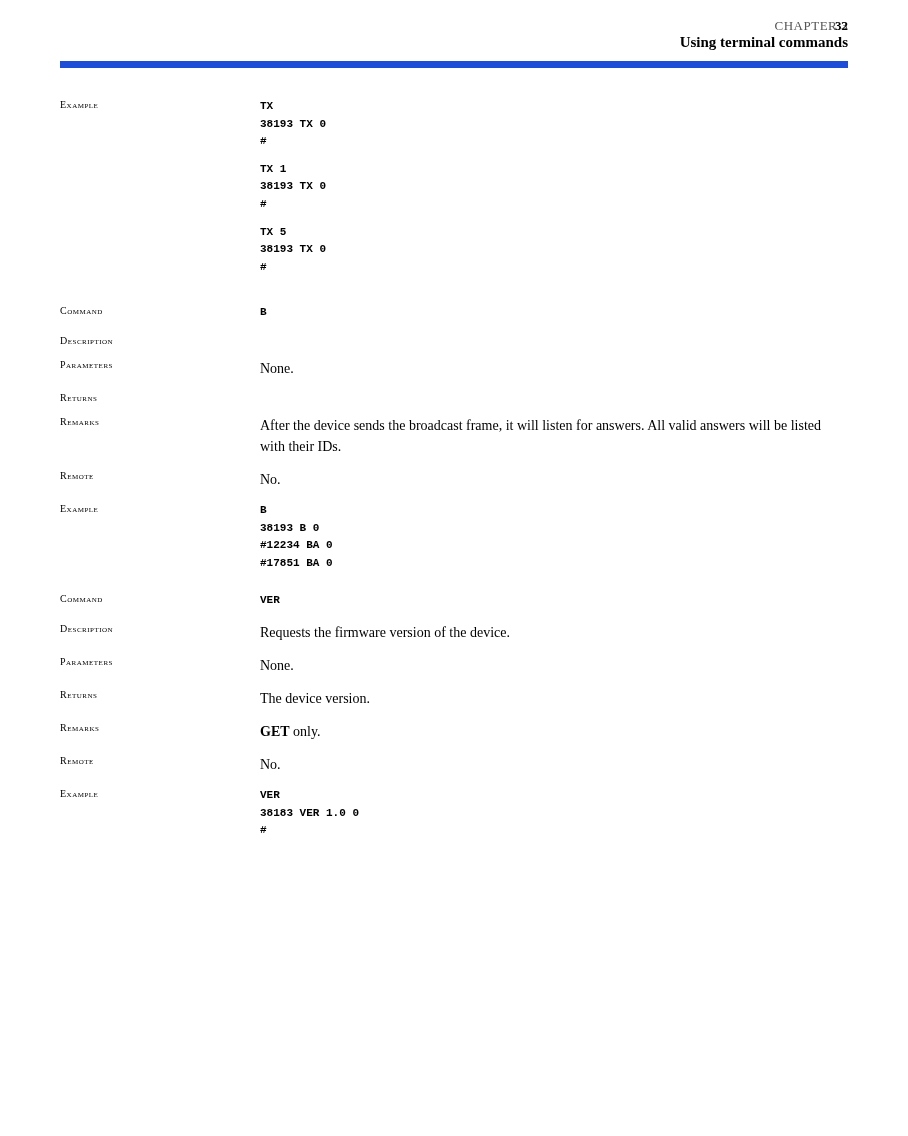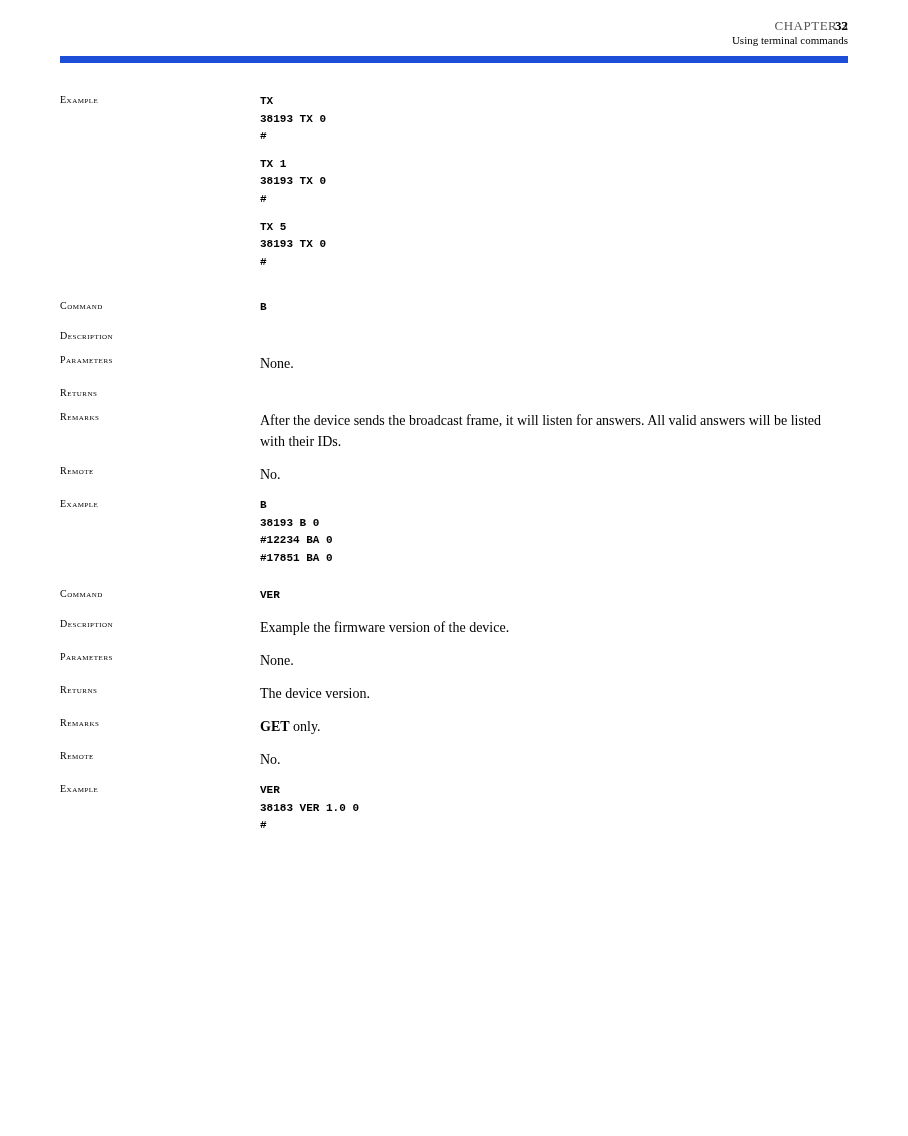"Using terminal commands" .chapter-title { font-size: 11px -> 15px; font-weight: normal -> bold }
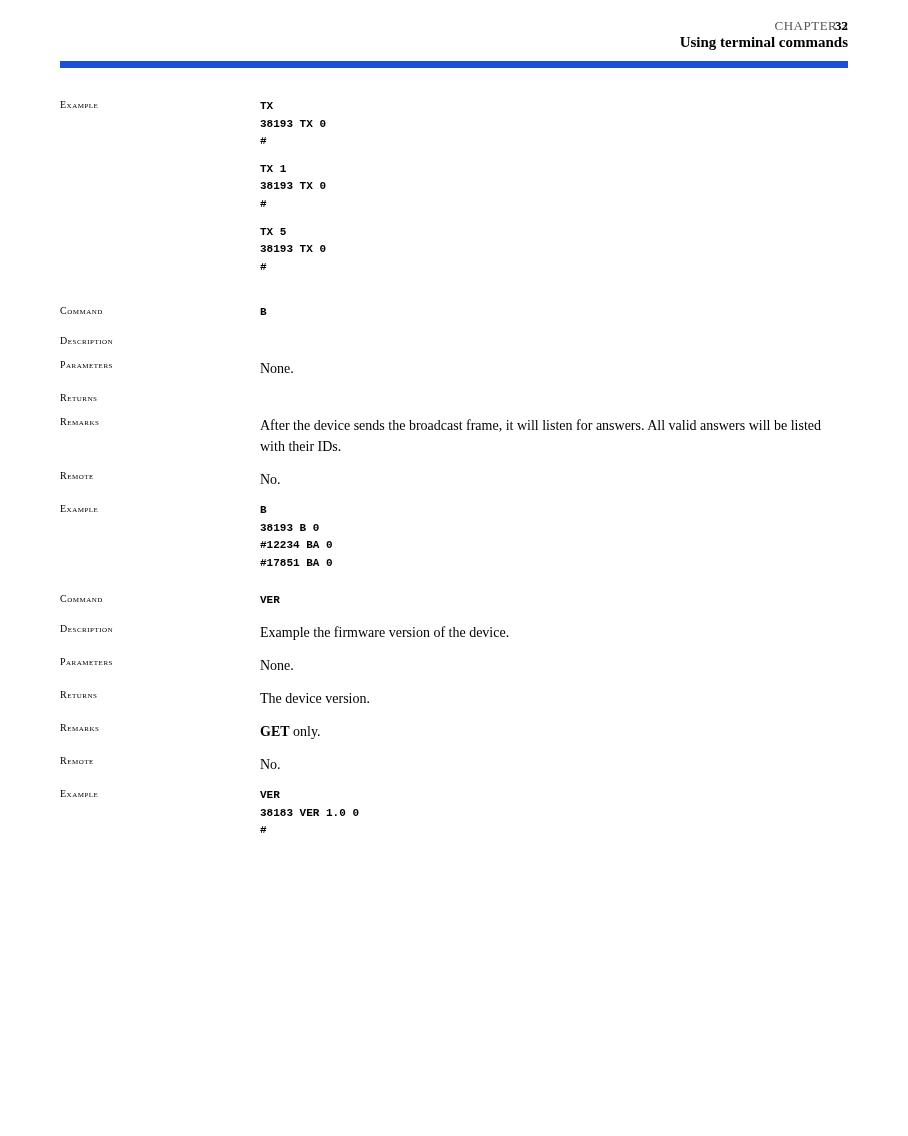"Example the firmware version of" div.col-content { text: Example -> Requests }
